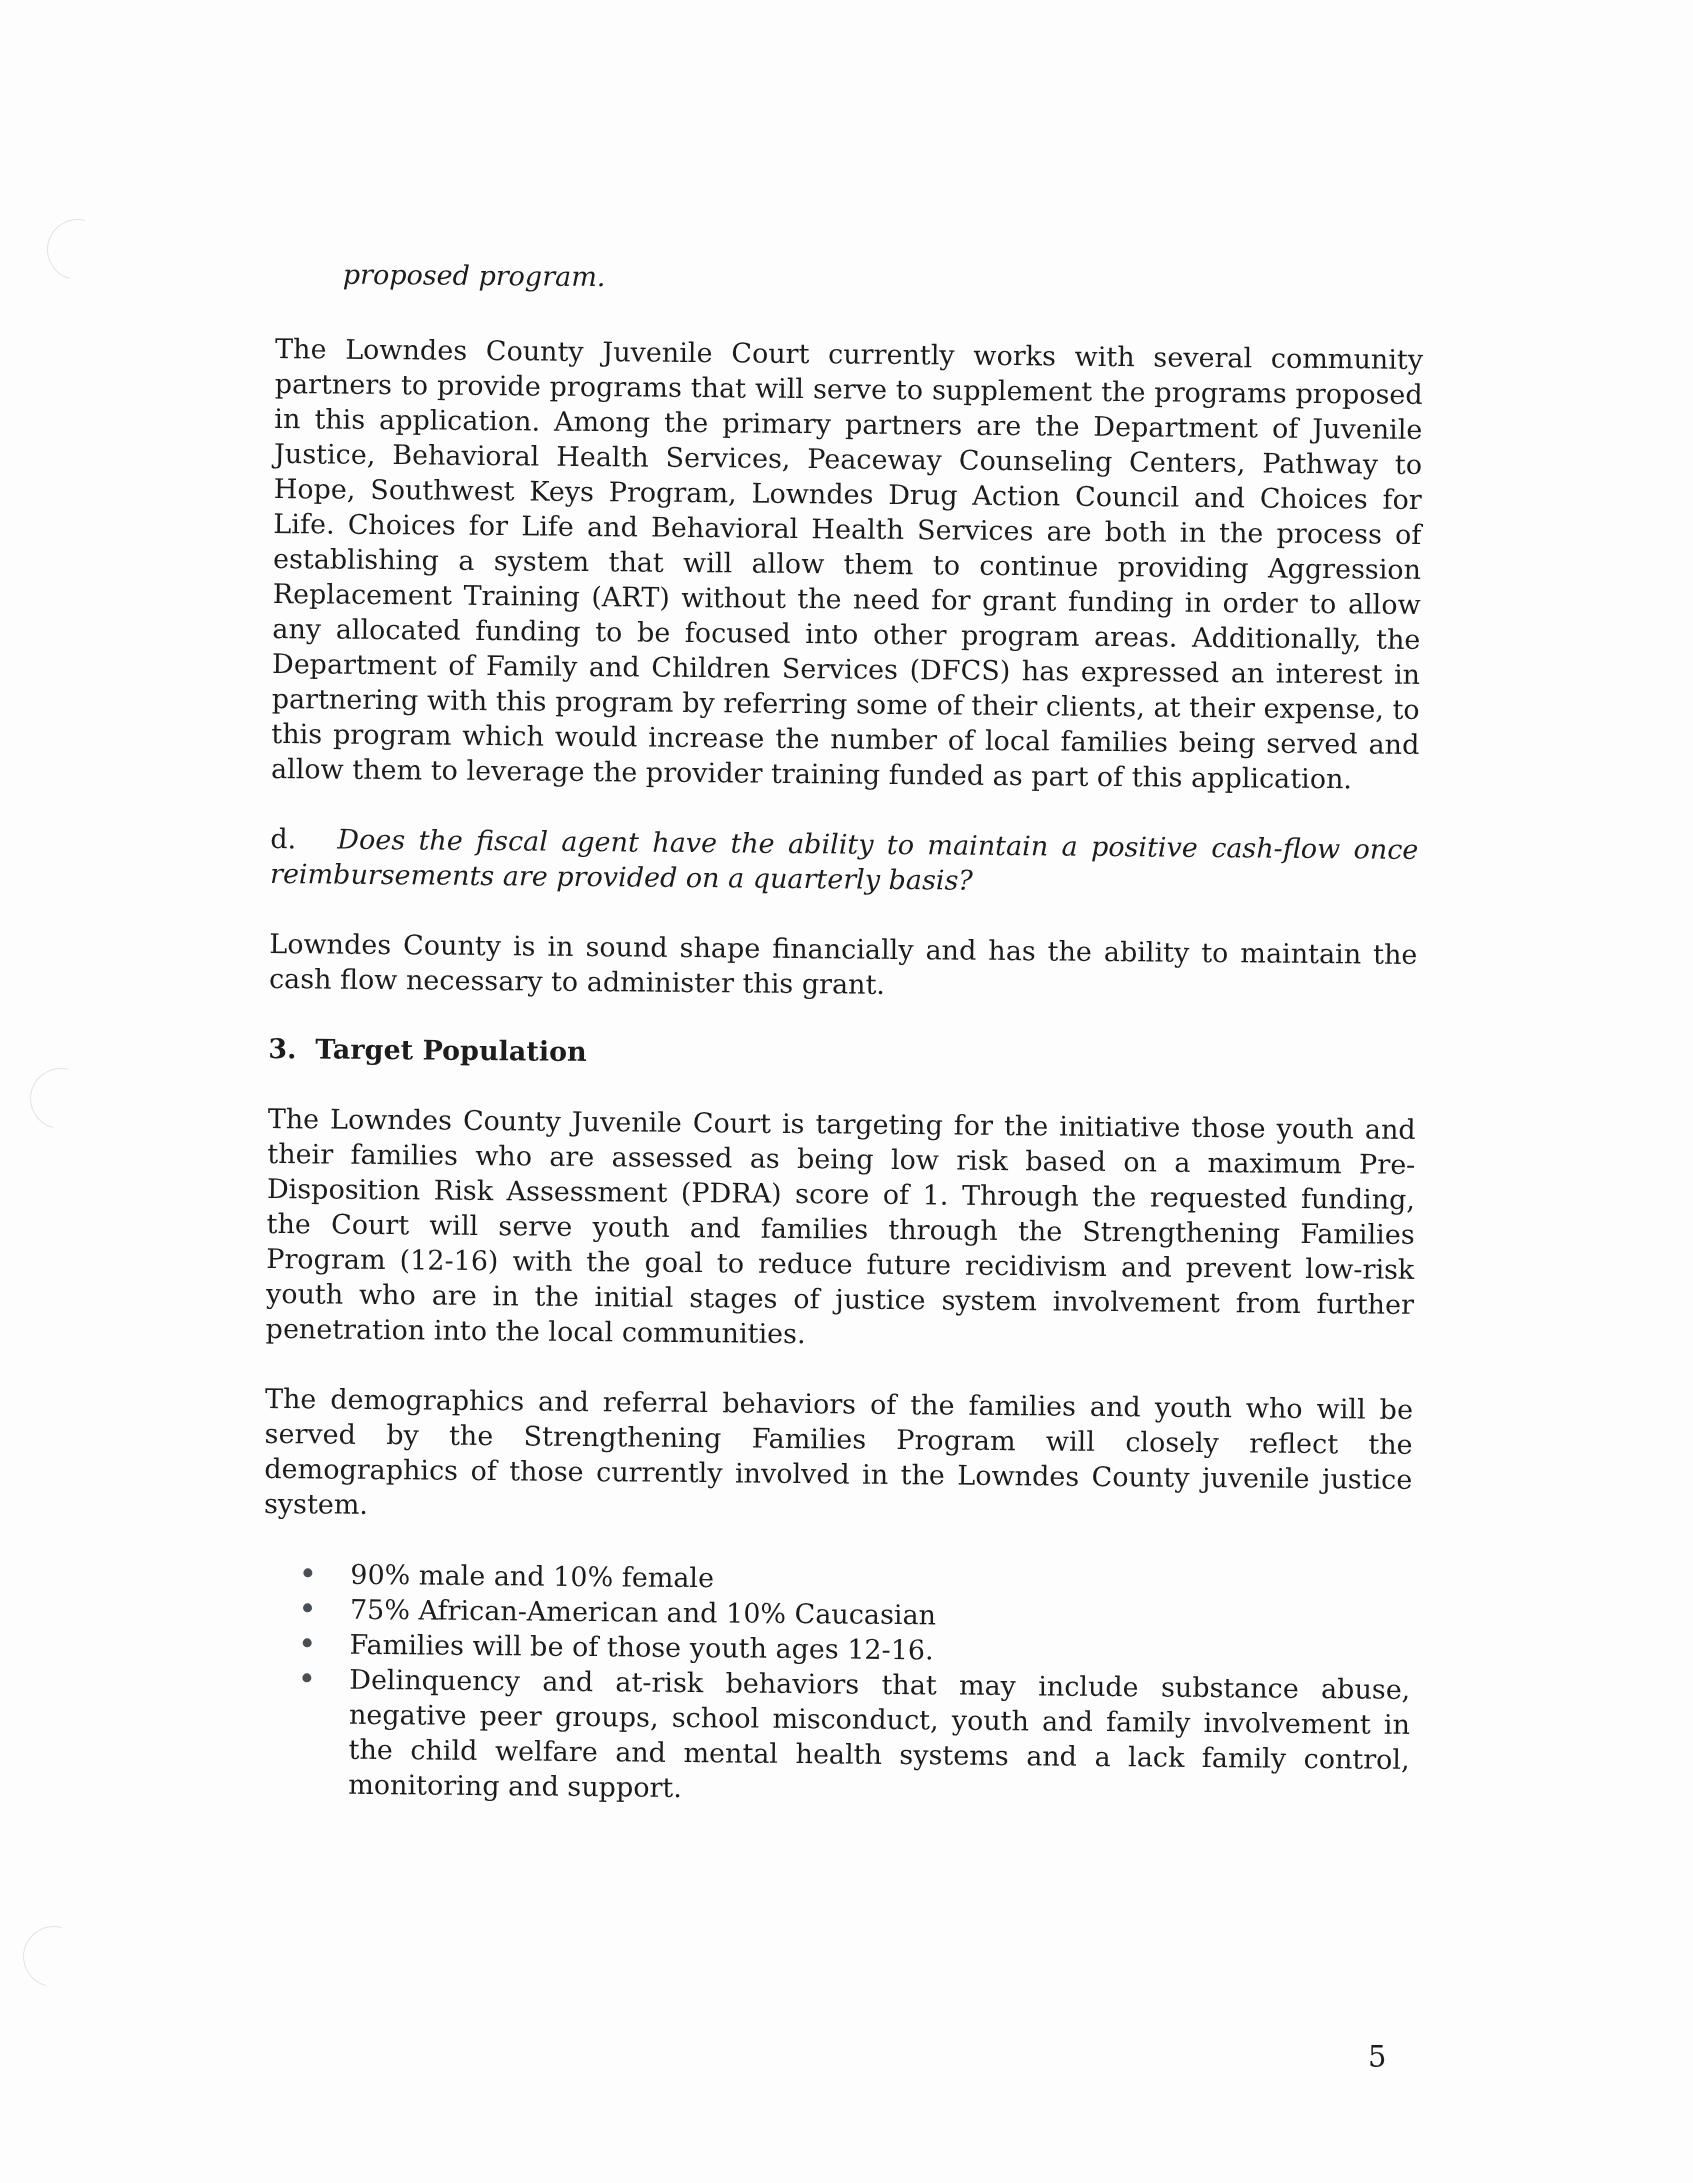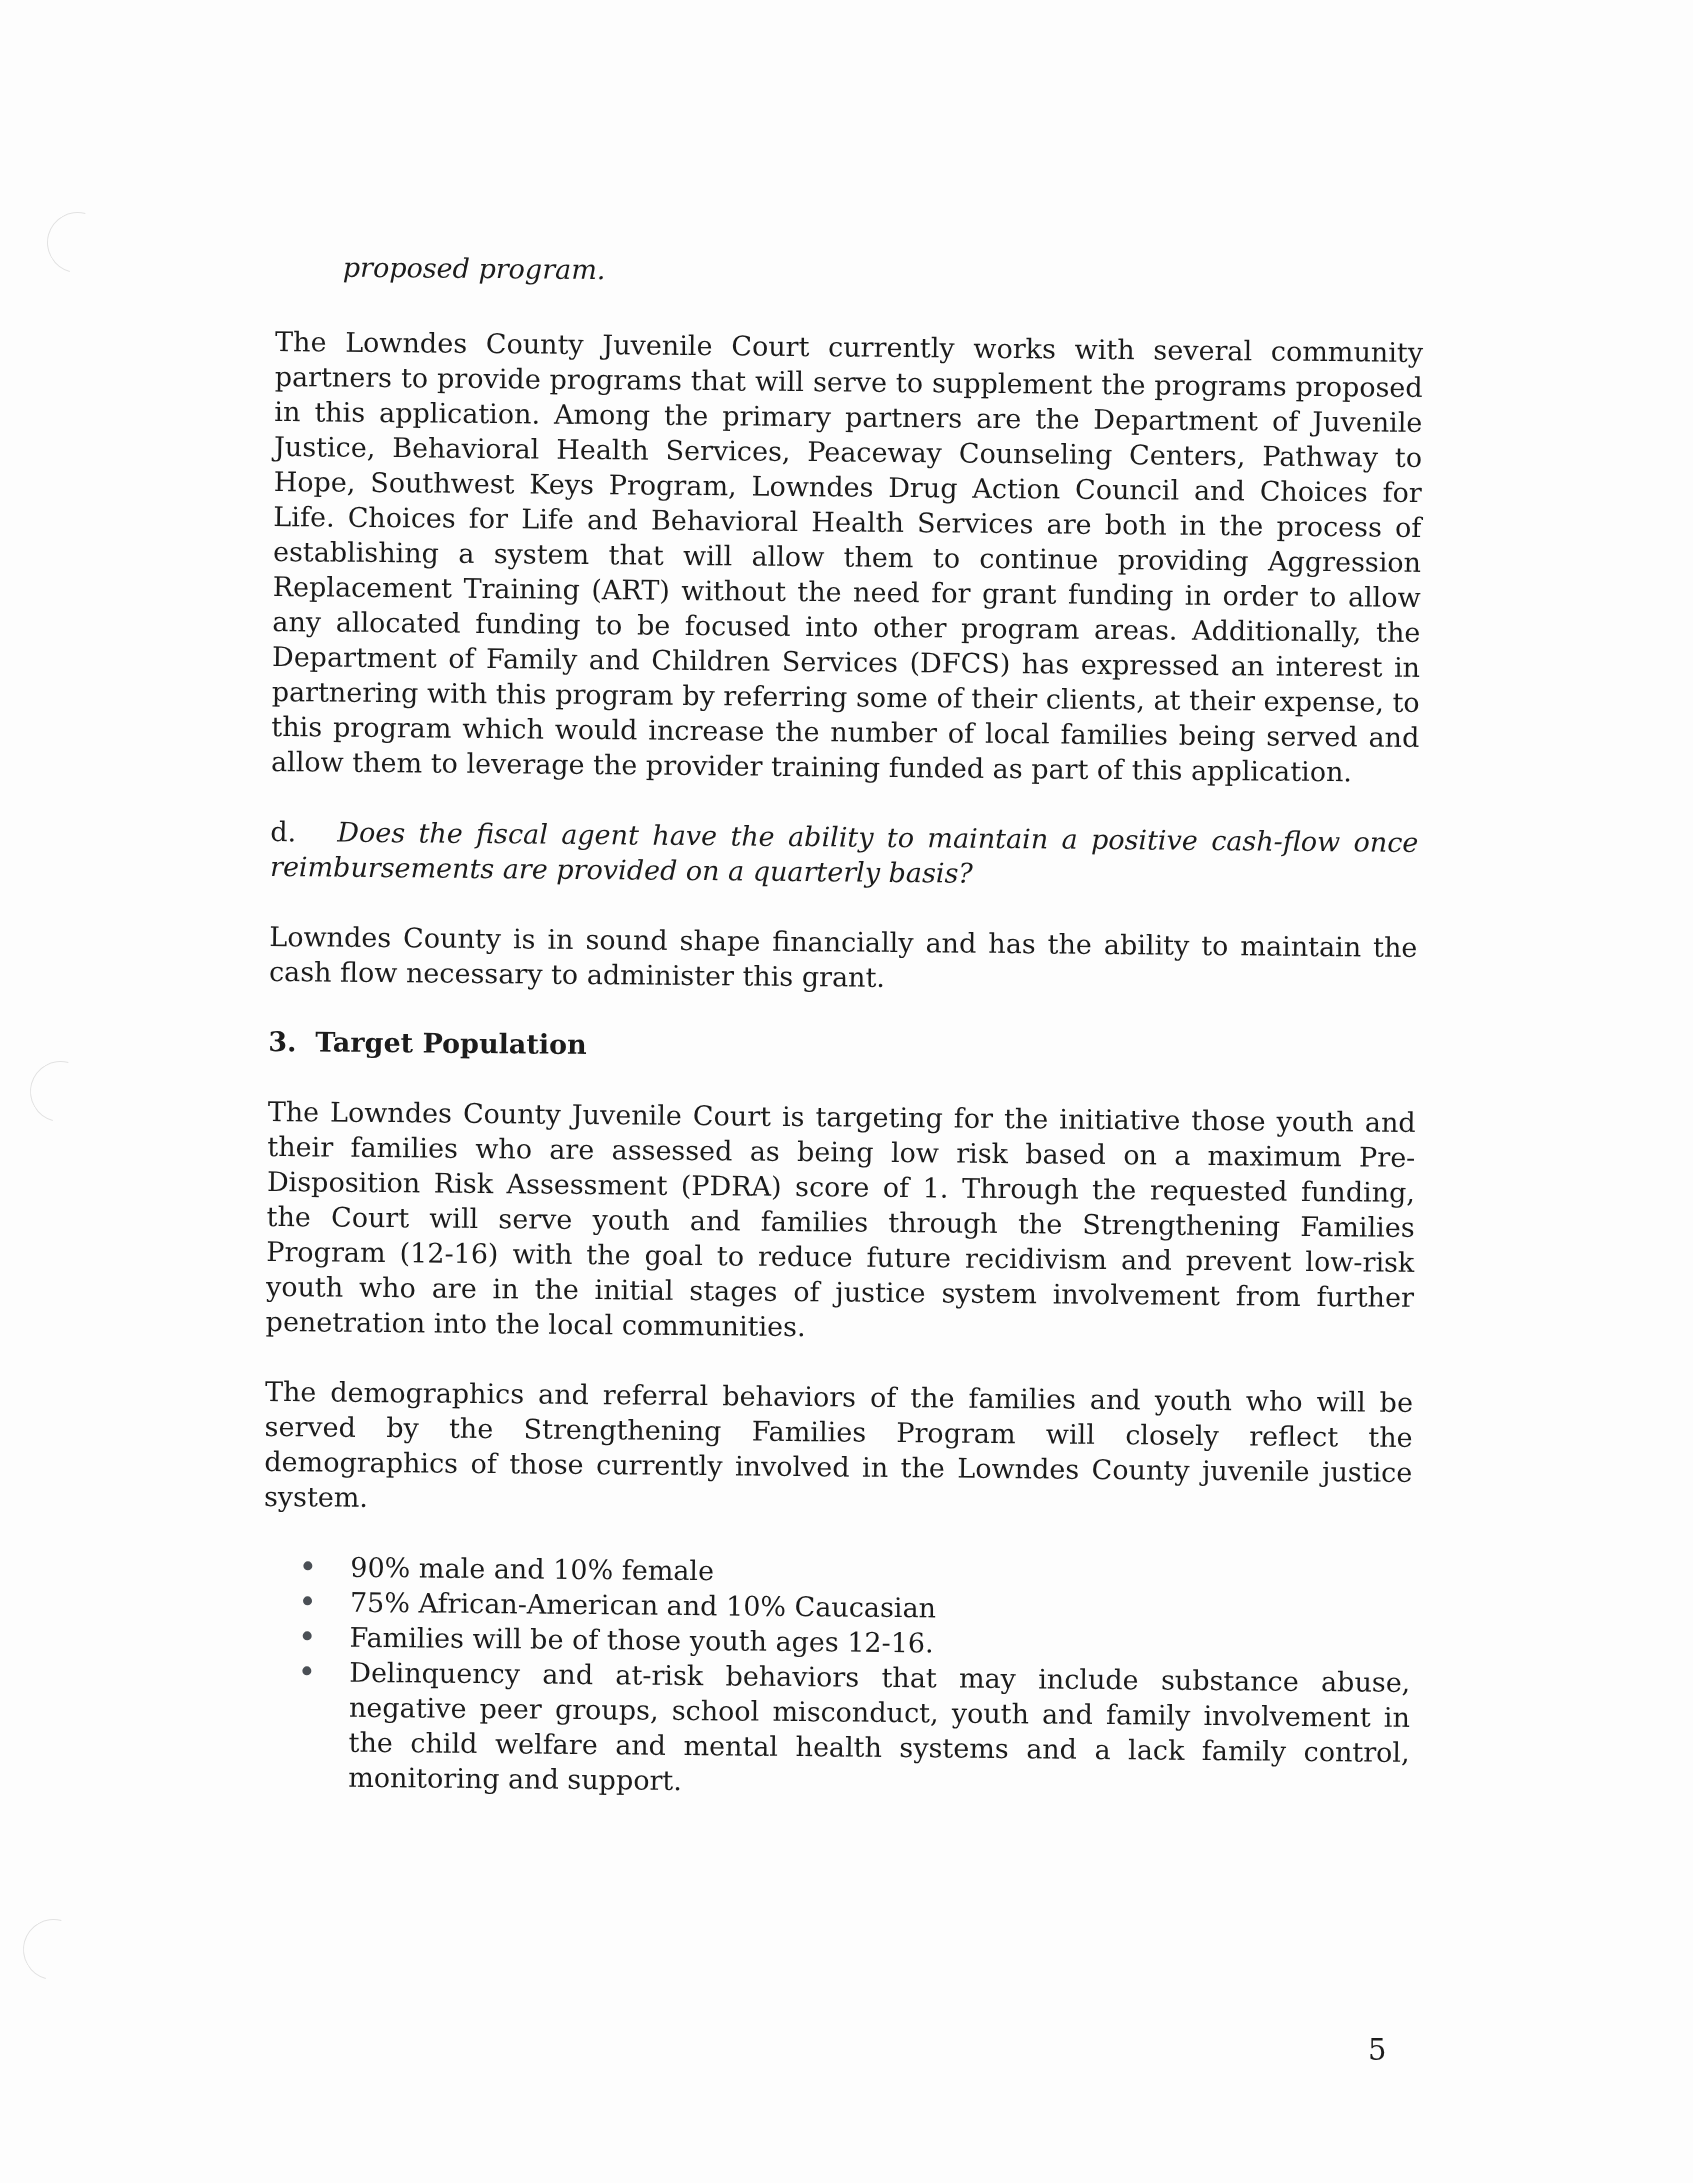"proposed program." .page { top: 9px -> 16px }
